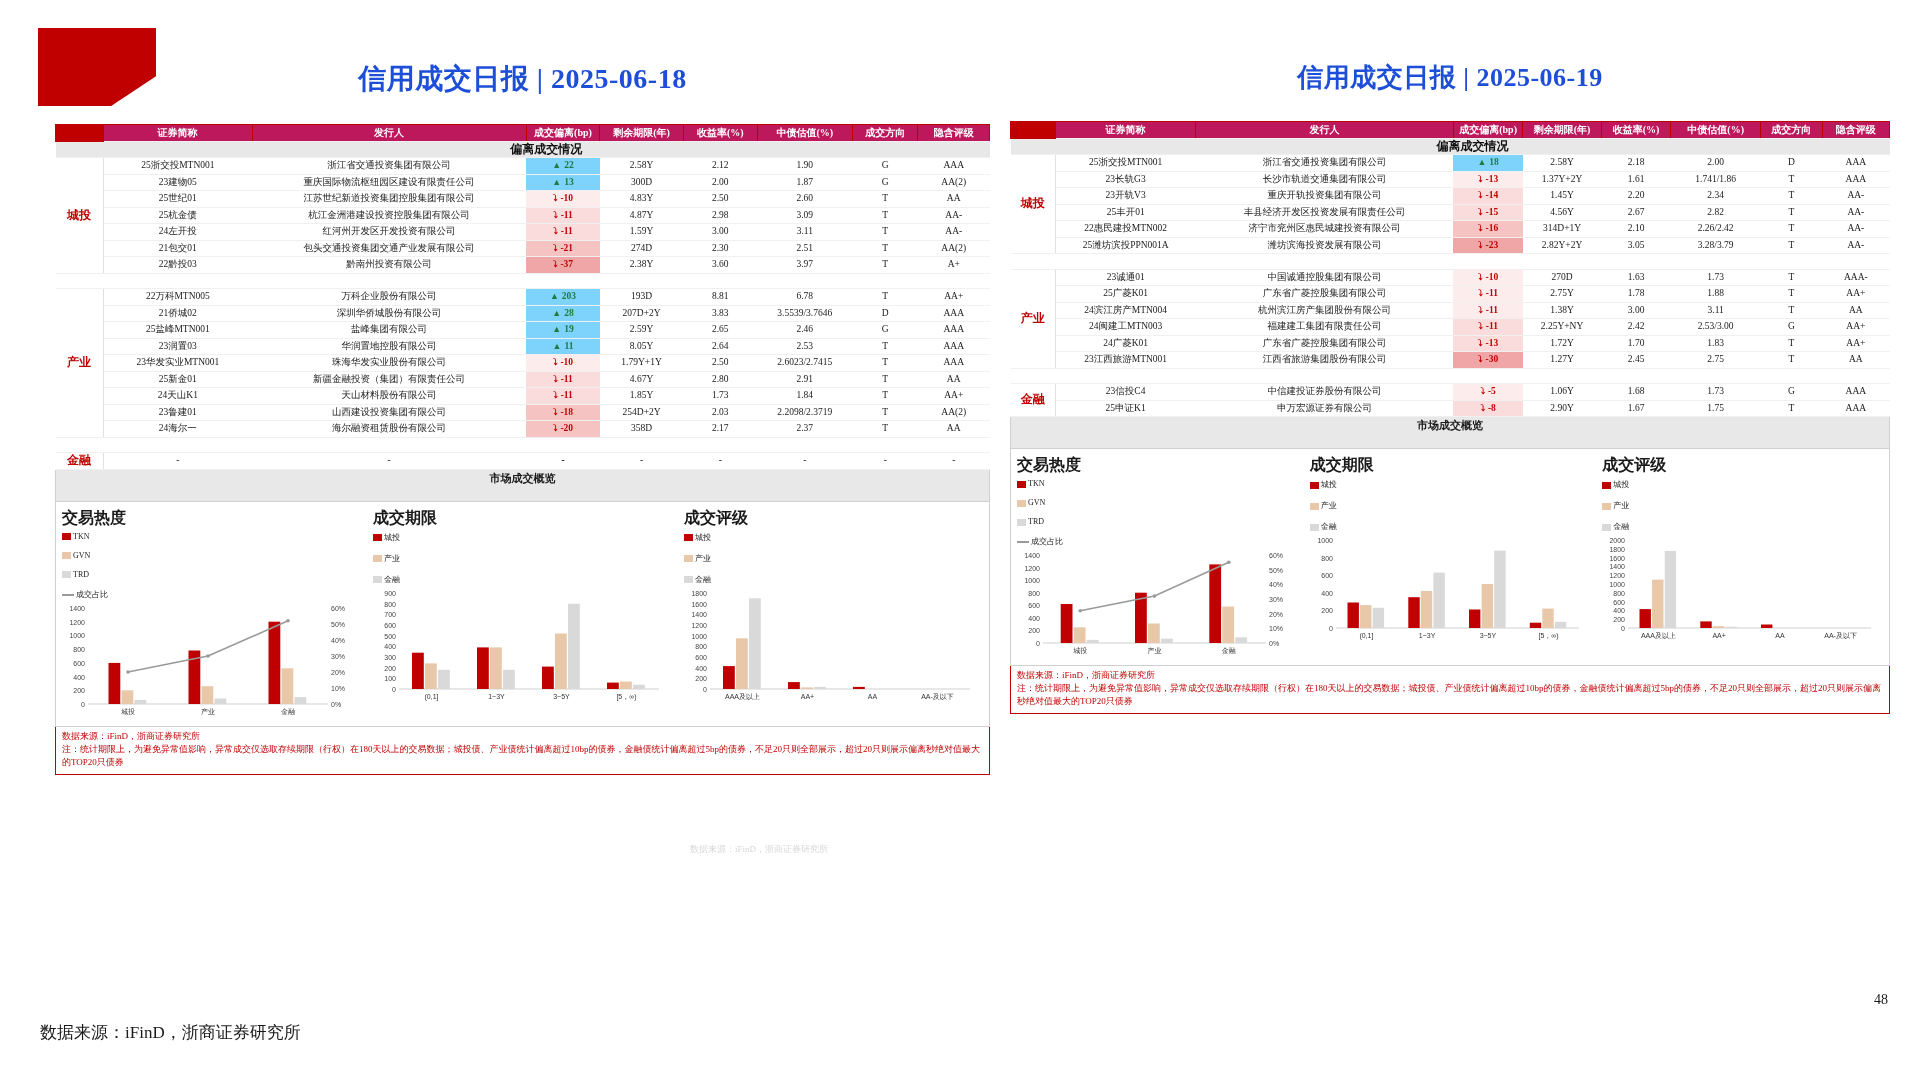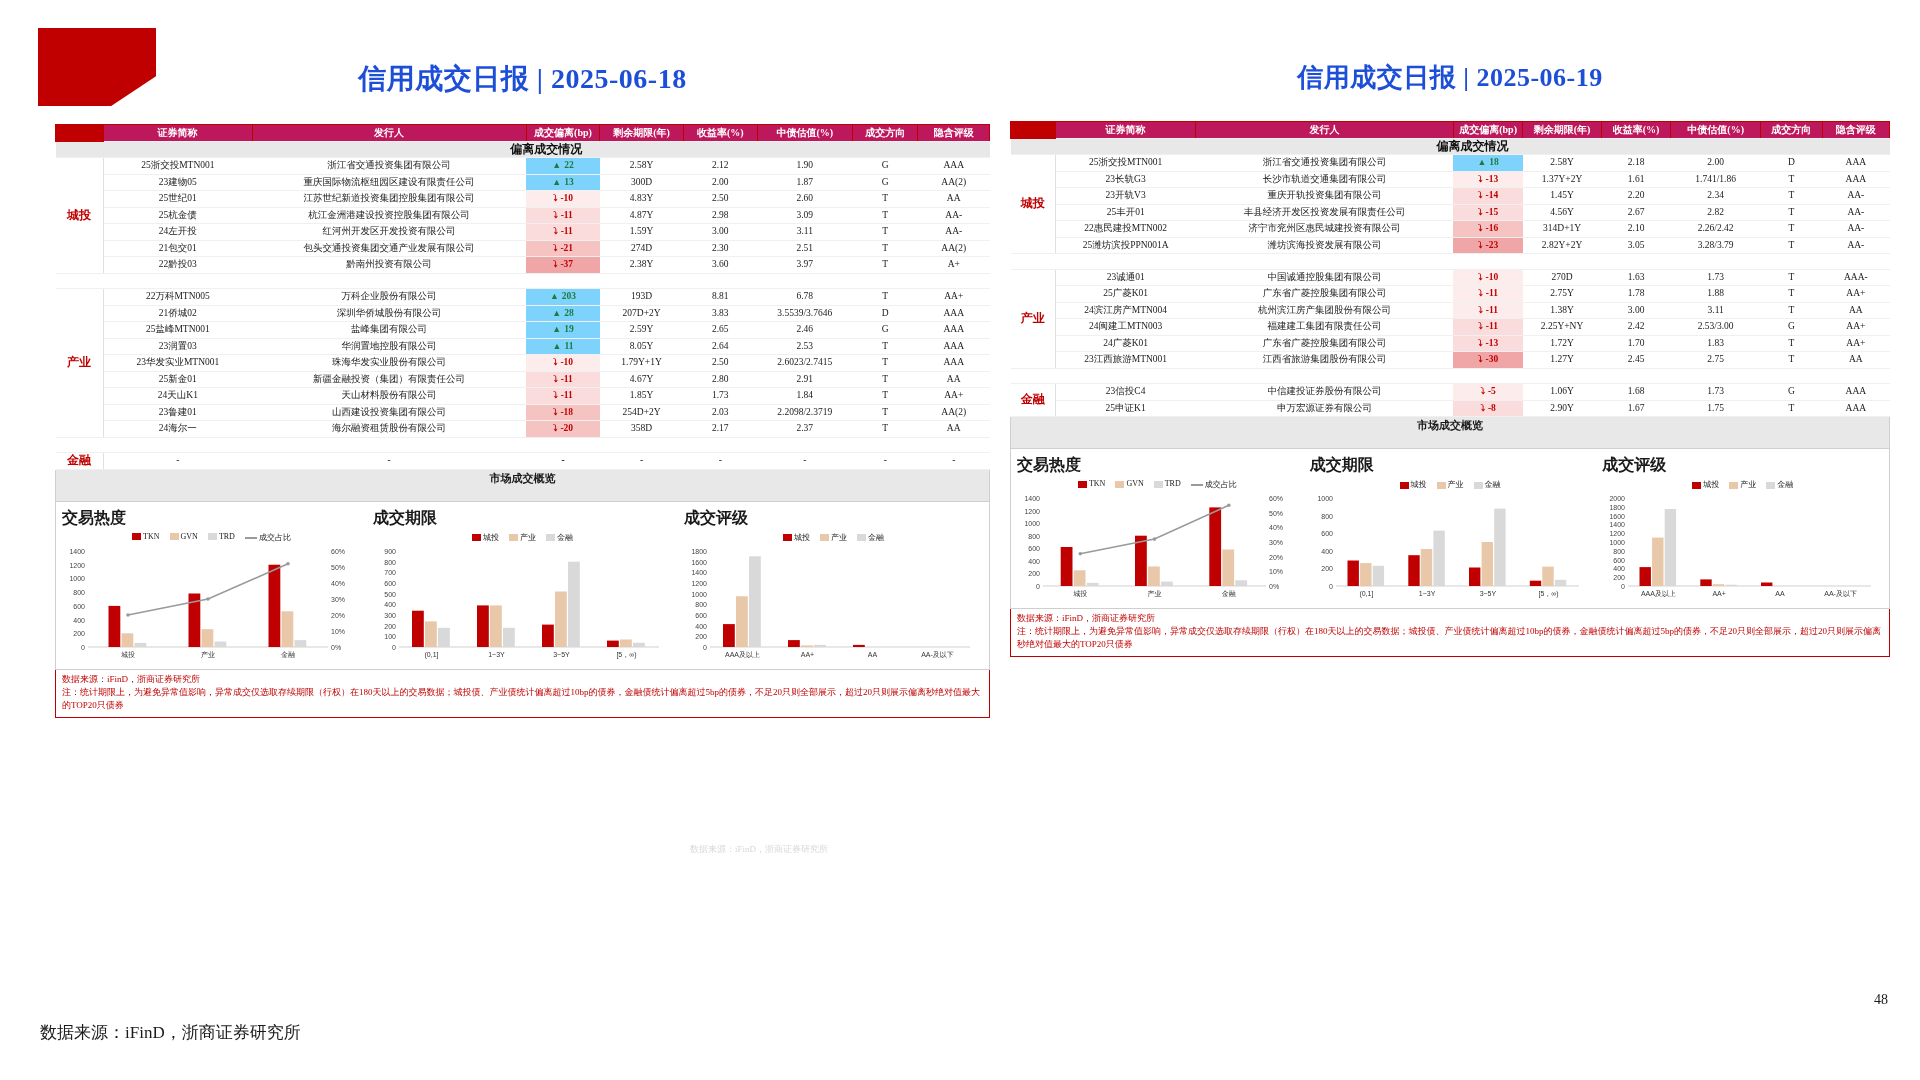"TKN" .legend { flex-direction: none -> column }
